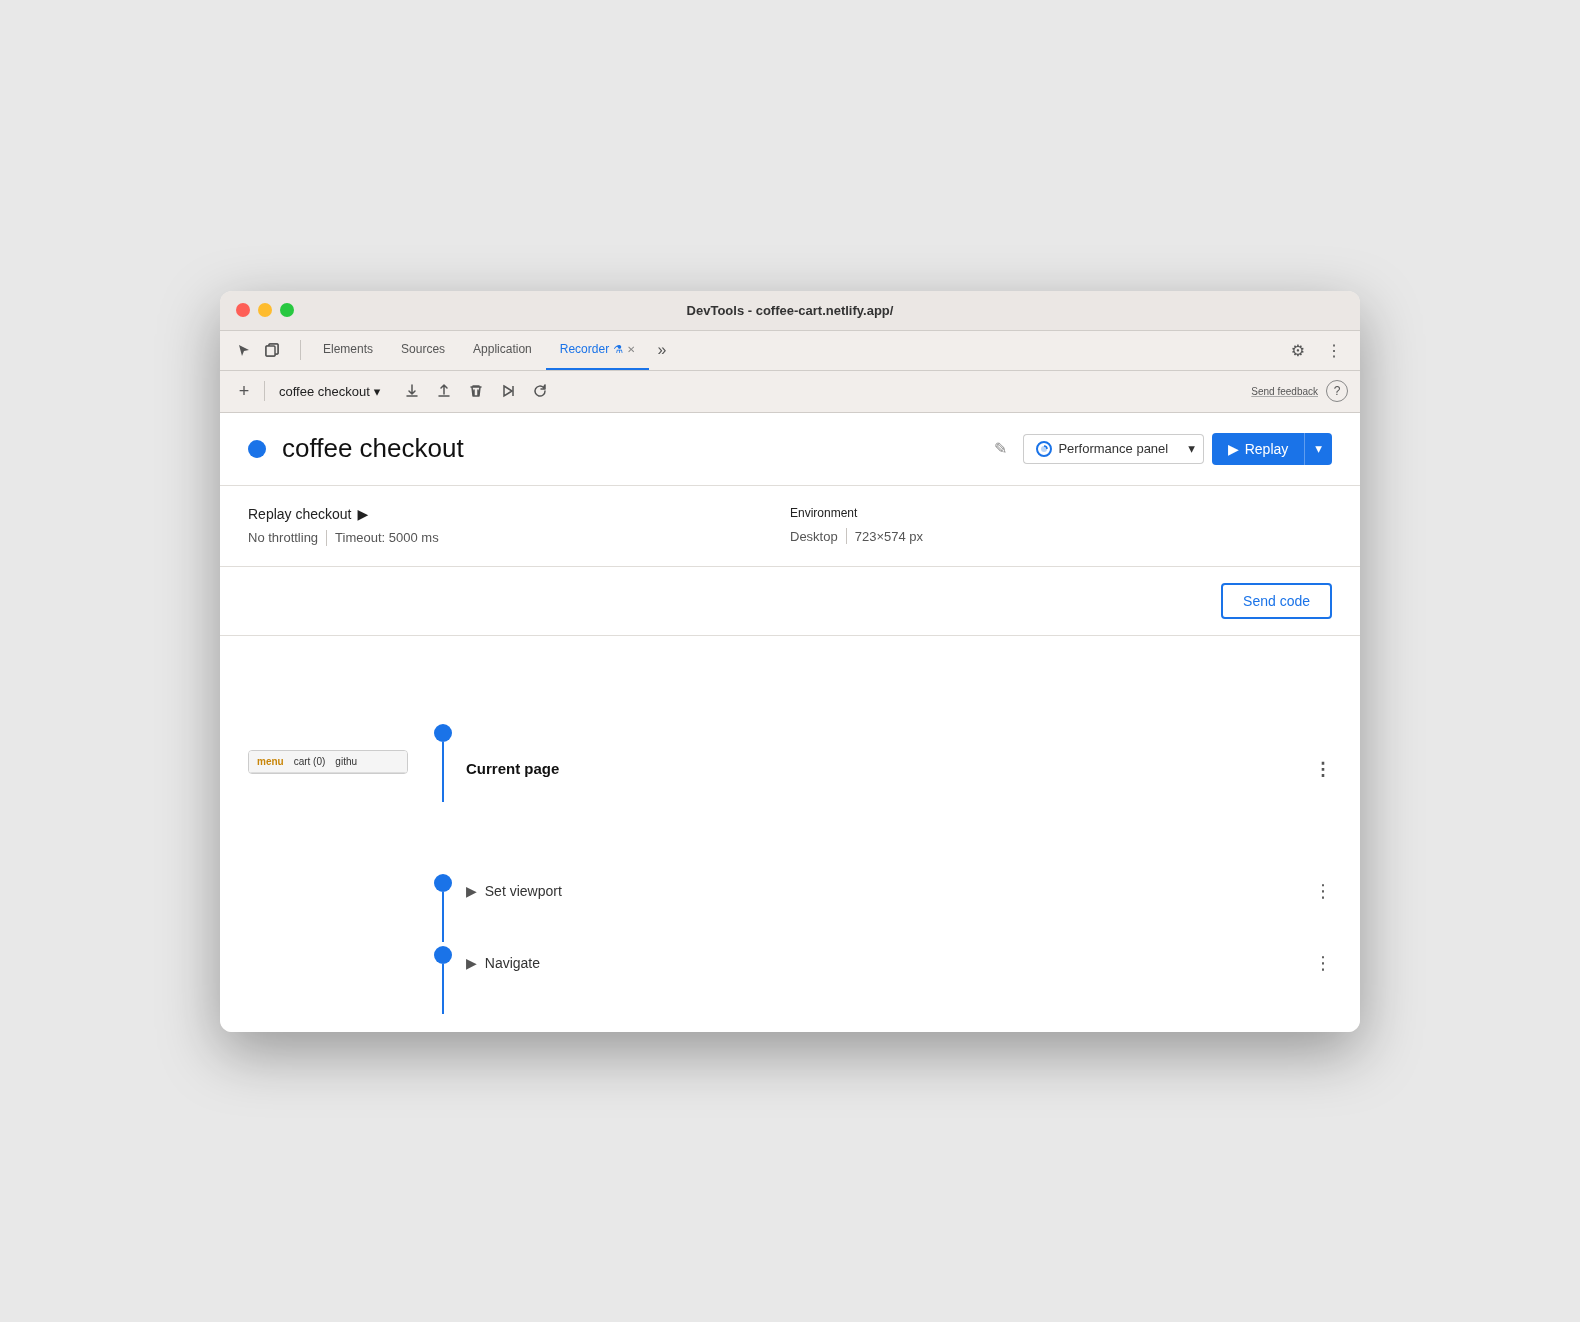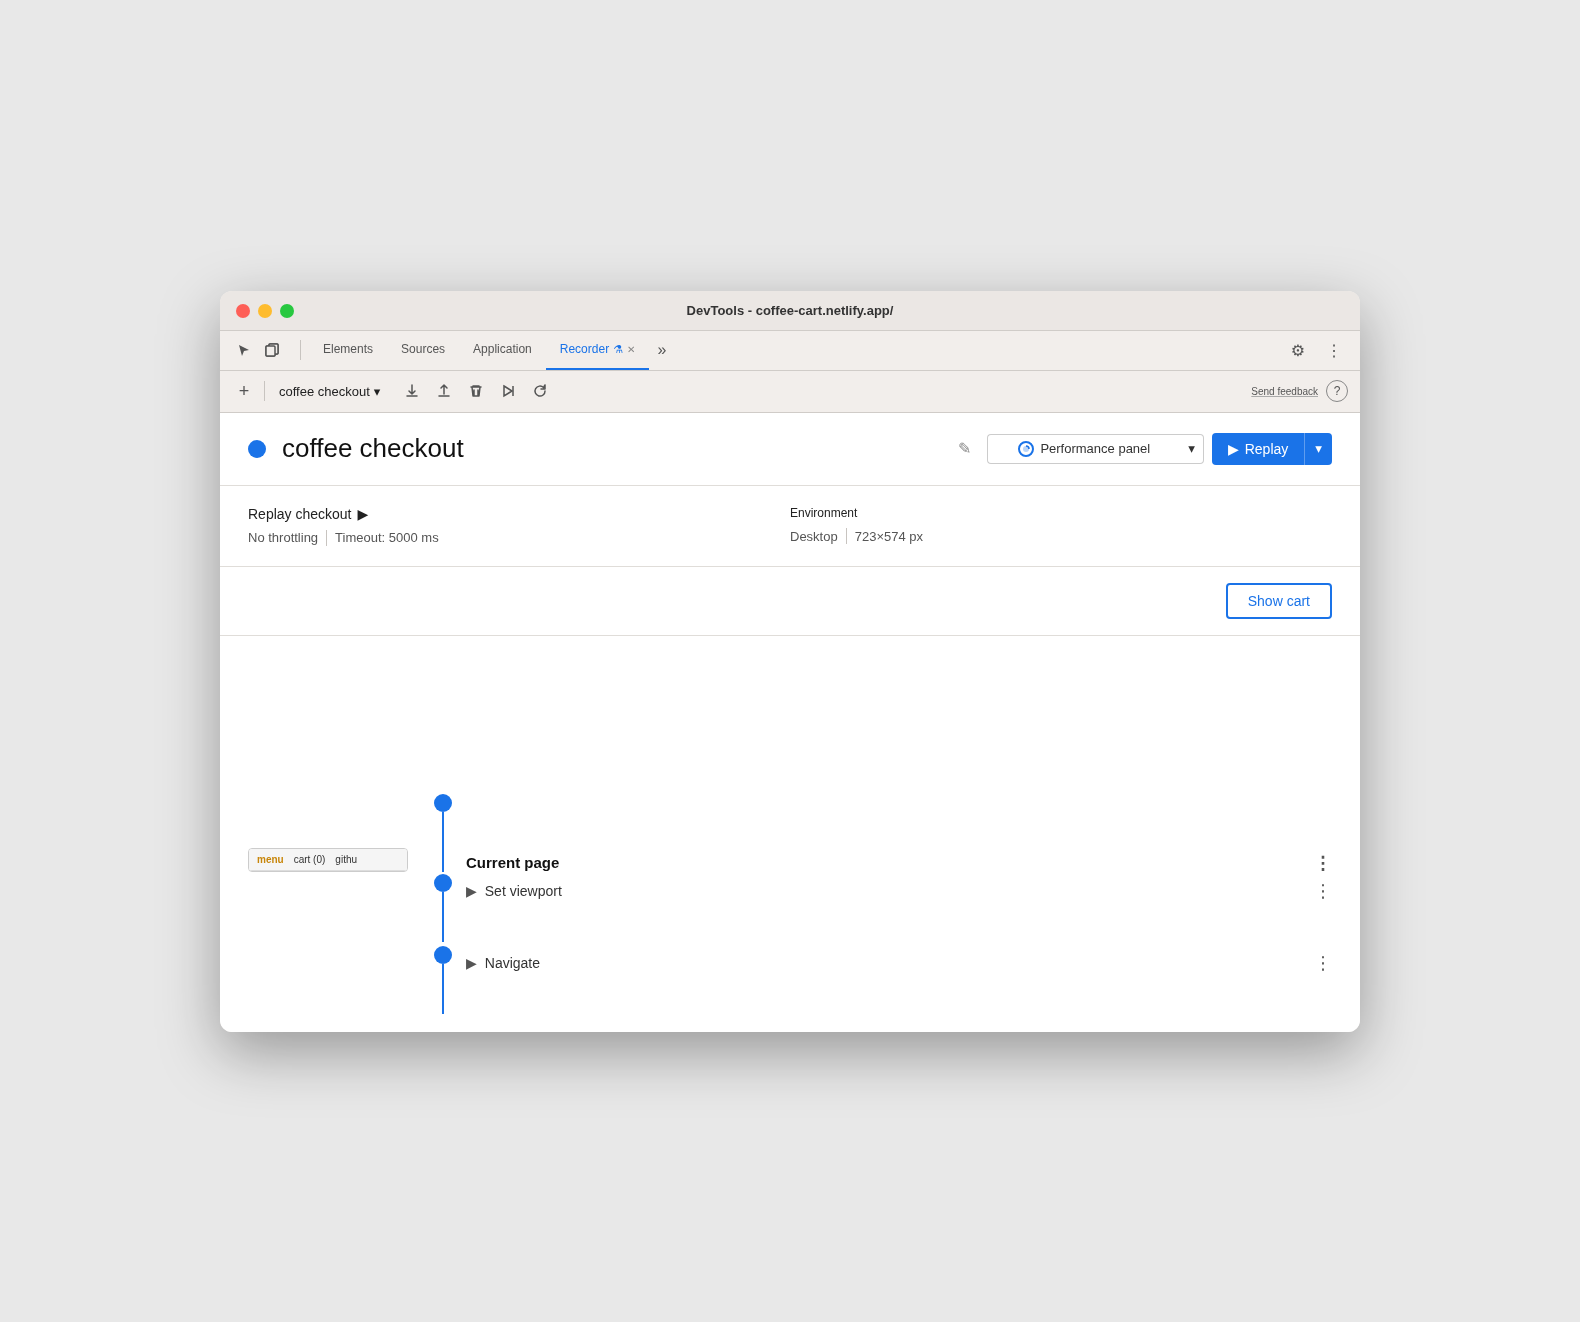"DevTools - coffee-cart.netlify.app/" .titlebar { align-items: flex-end -> center }
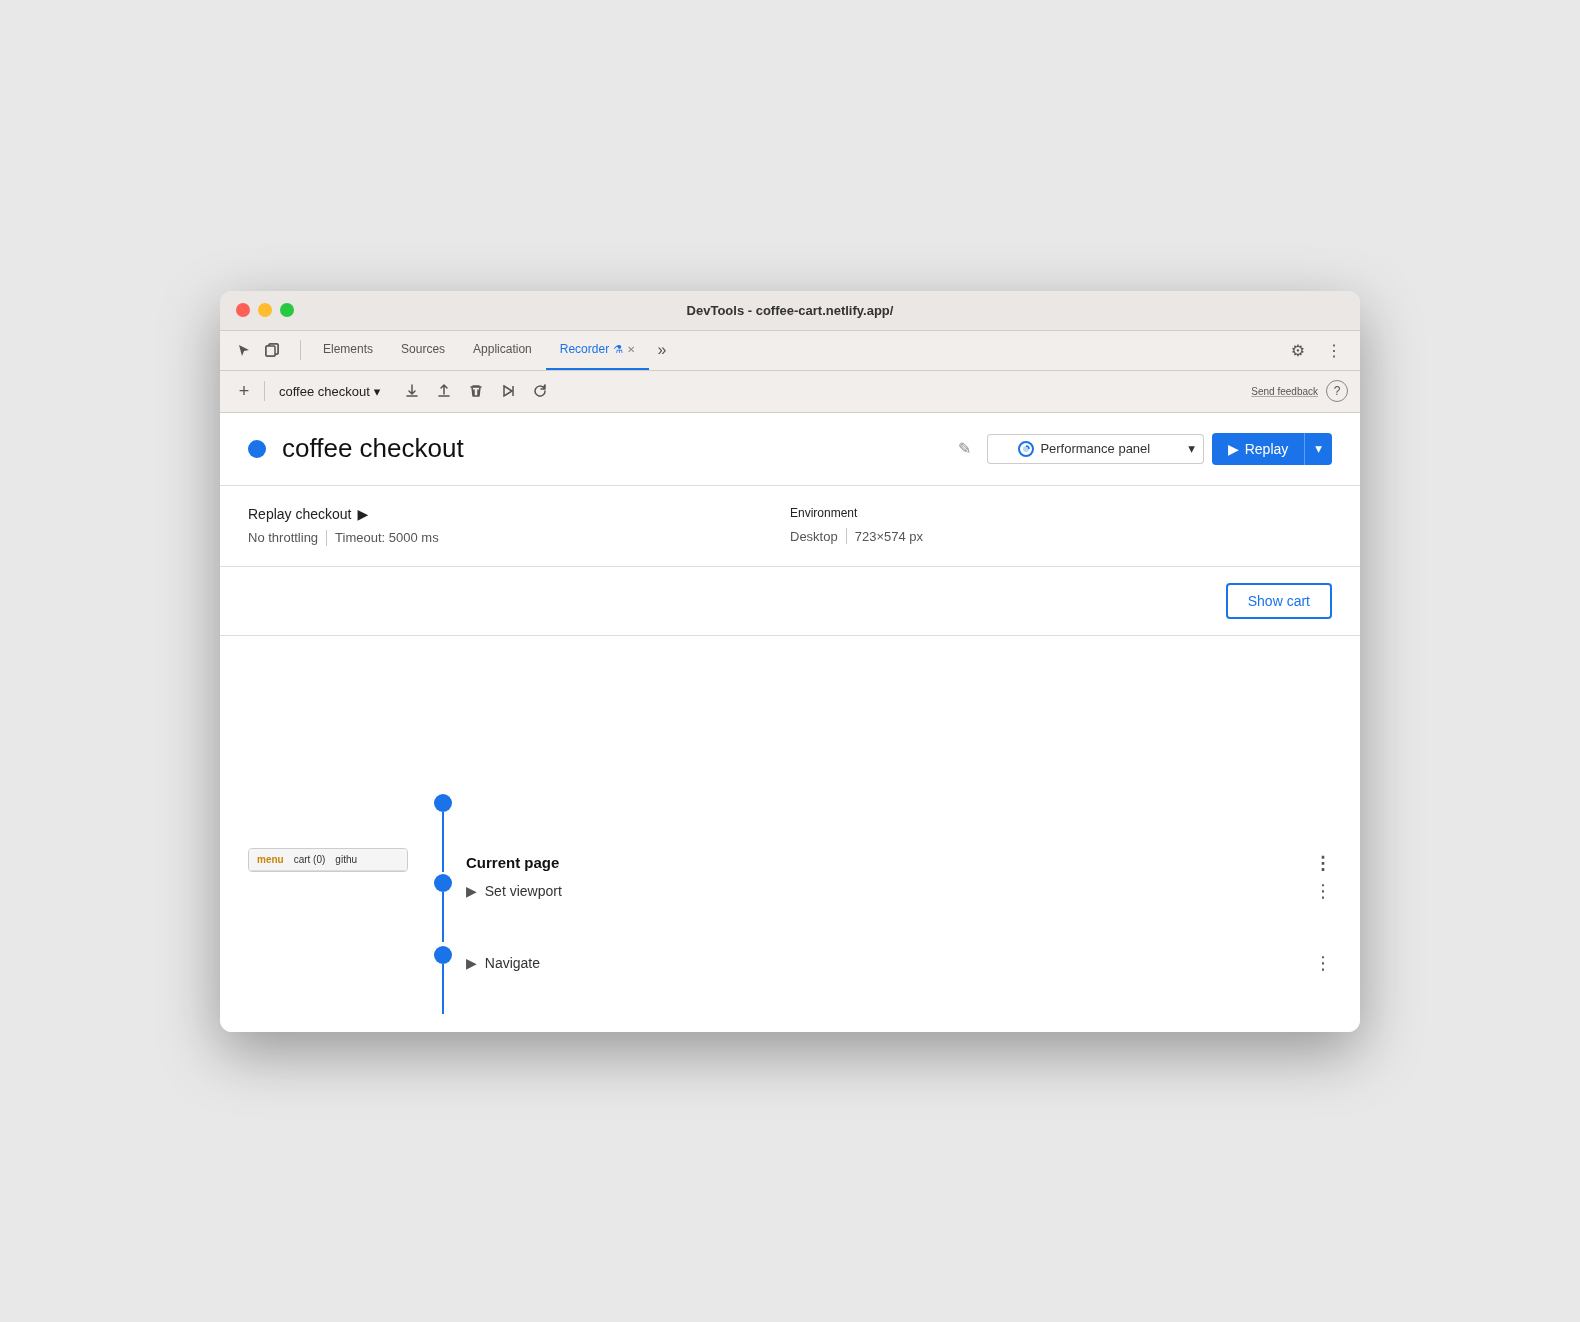"Performance panel" .perf-panel-btn { padding: 6px 30px -> 6px 12px }
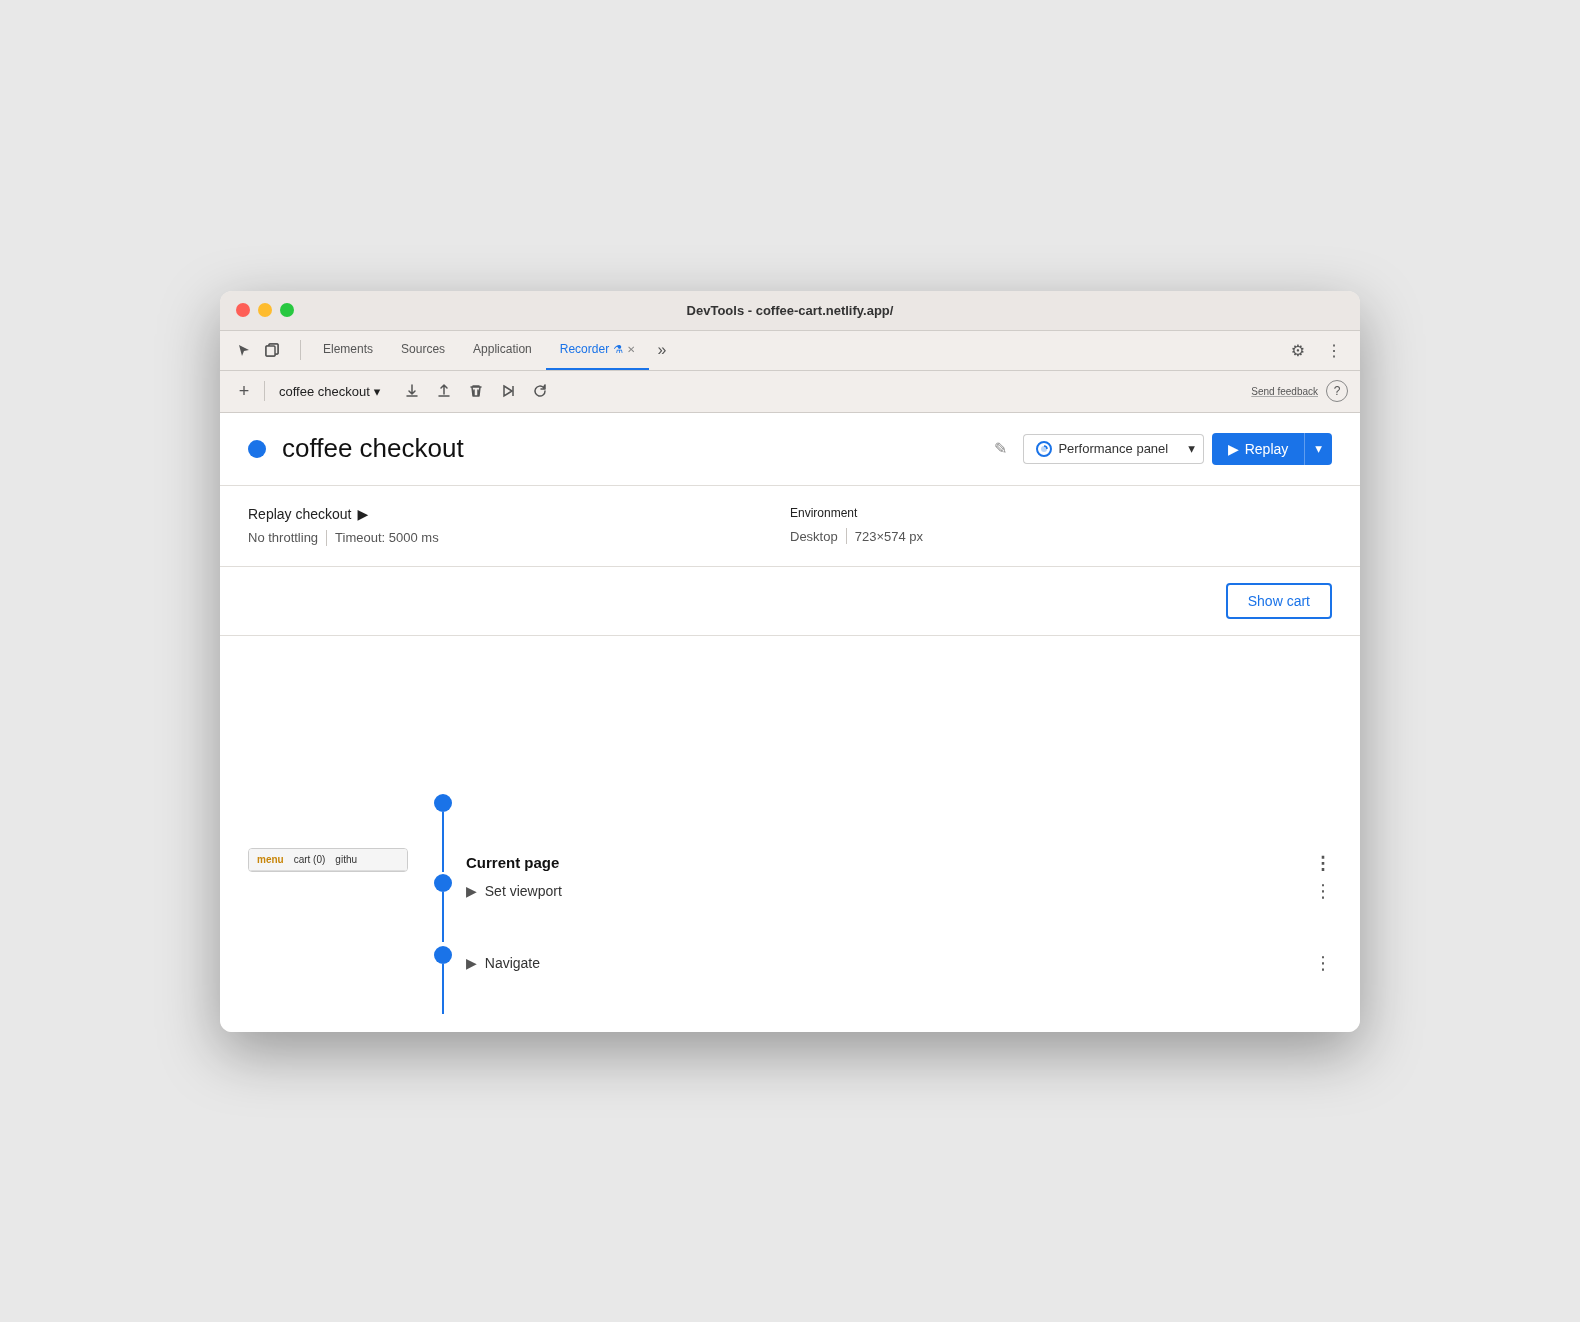"Show cart" button.show-code-btn { text: Show cart -> Send code }
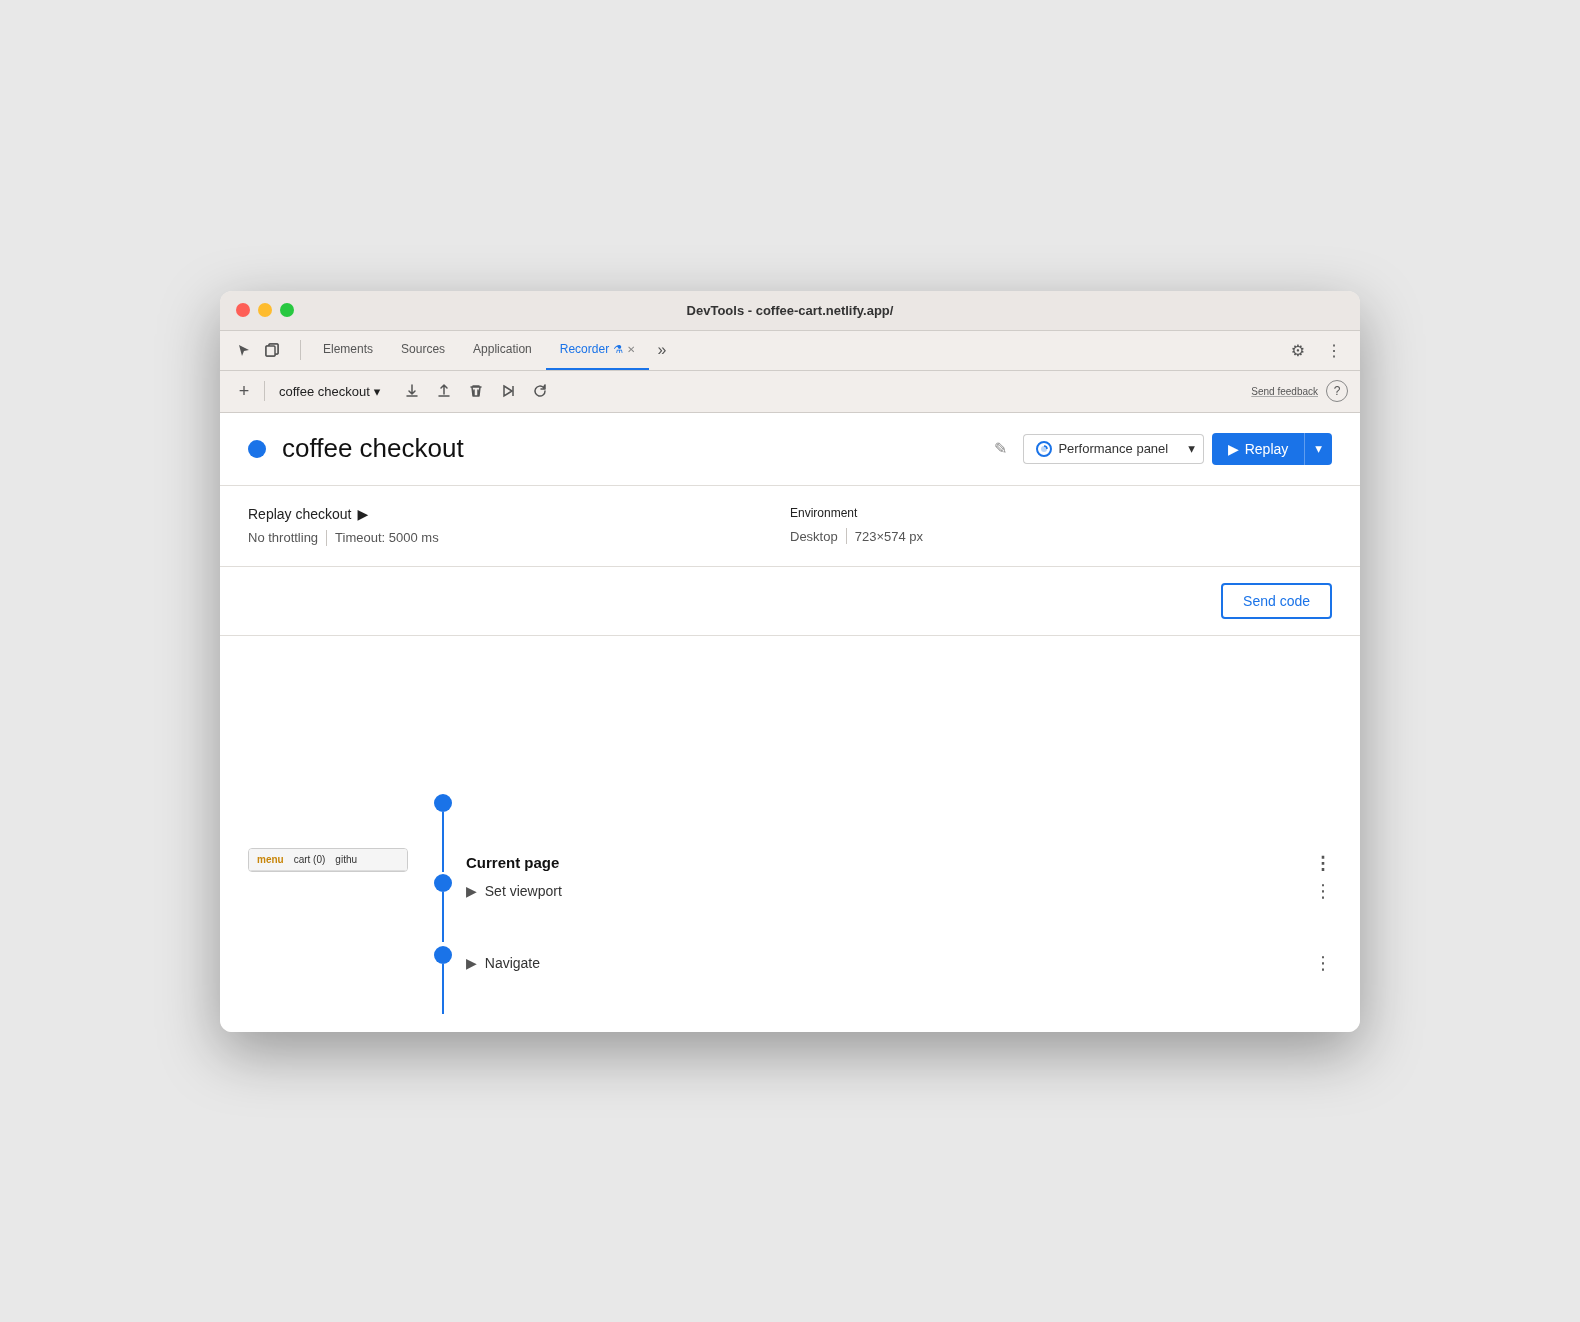"menu" div.step-entry { align-items: flex-end -> center }
